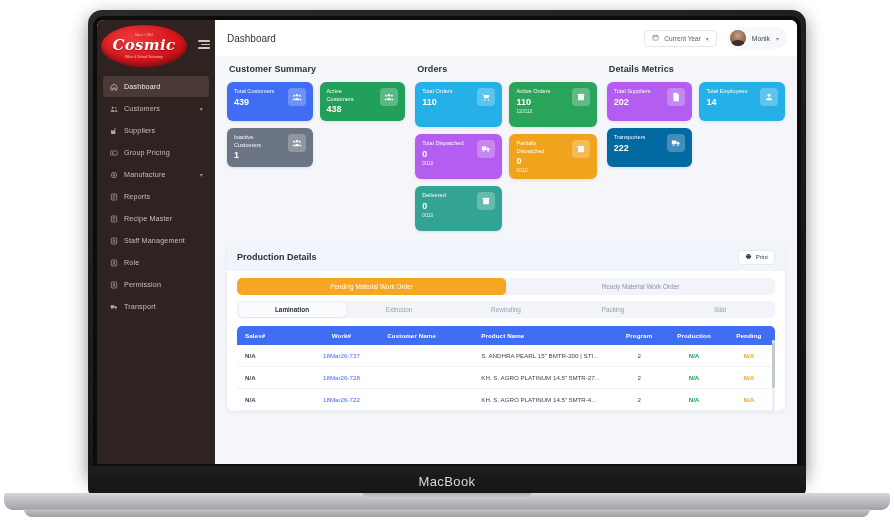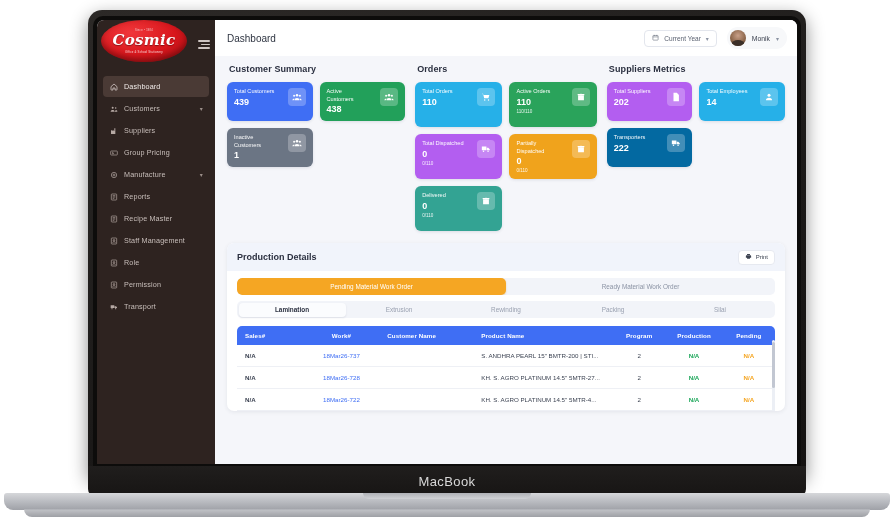"Cosmic" .logo-row { align-items: flex-start -> center }
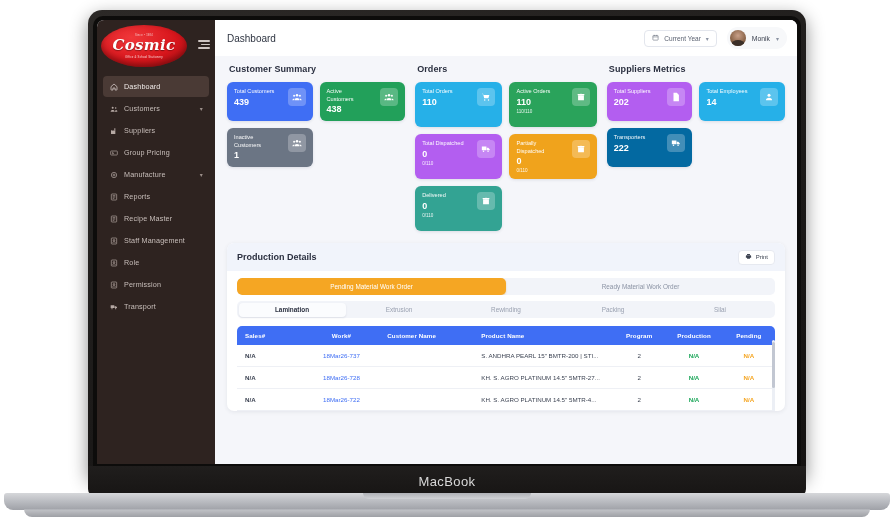"Suppliers Metrics" div.sec-title { text: Suppliers -> Details }
